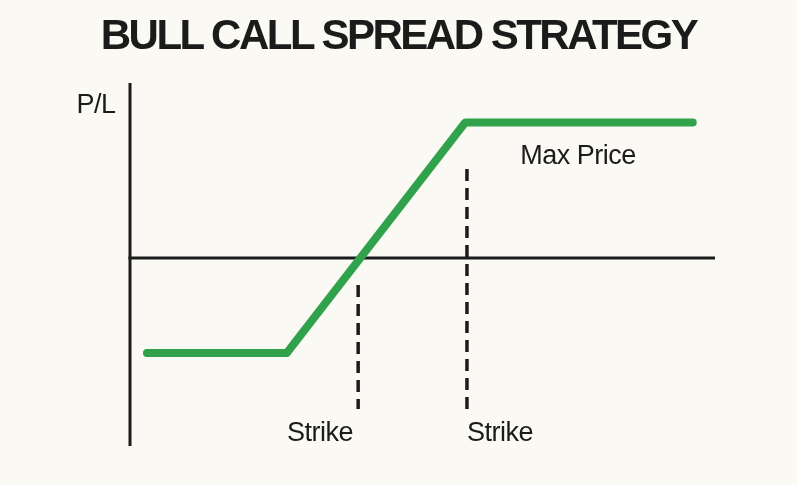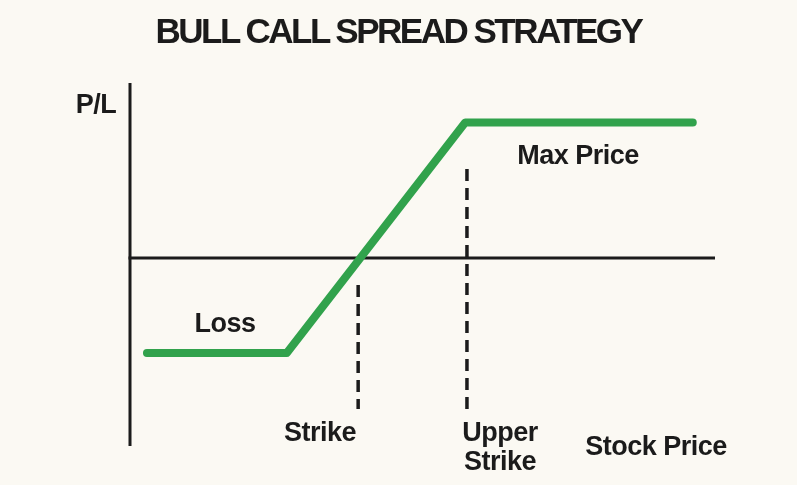"BULL CALL SPREAD STRATEGY" .title { font-size: 35px -> 42px }
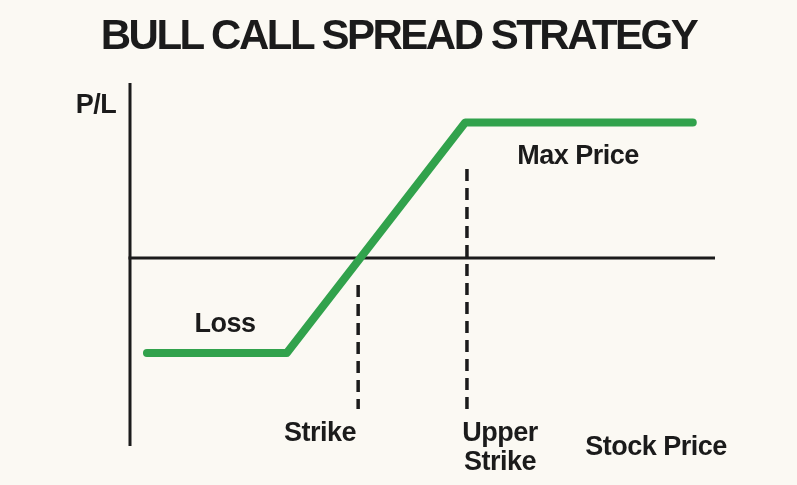"P/L" .lbl { font-weight: bold -> normal }
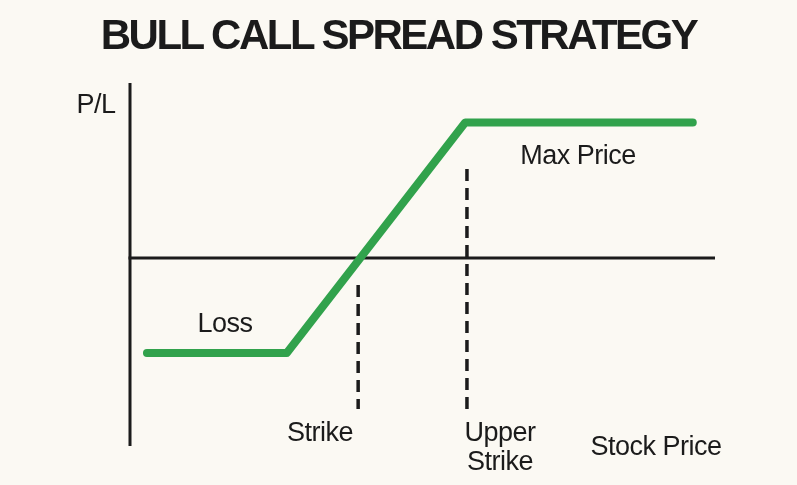"Loss" div.lbl { html: <div>Loss</div> -> none }
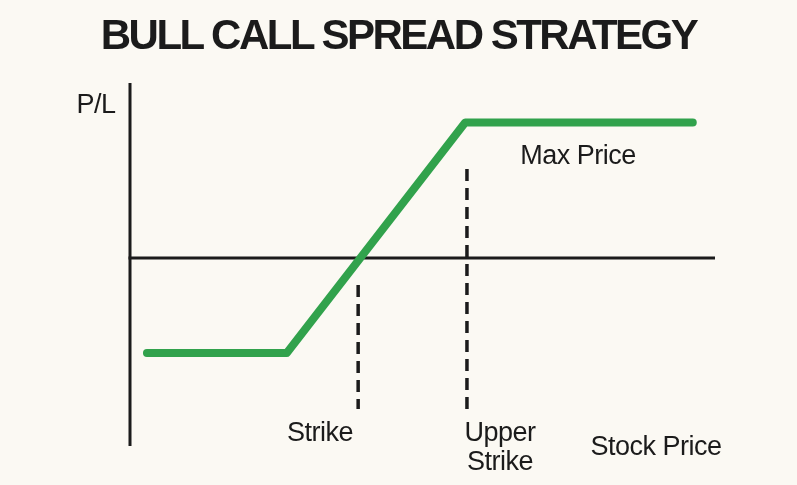"Upper" span { html: <span>Upper</span> -> none }
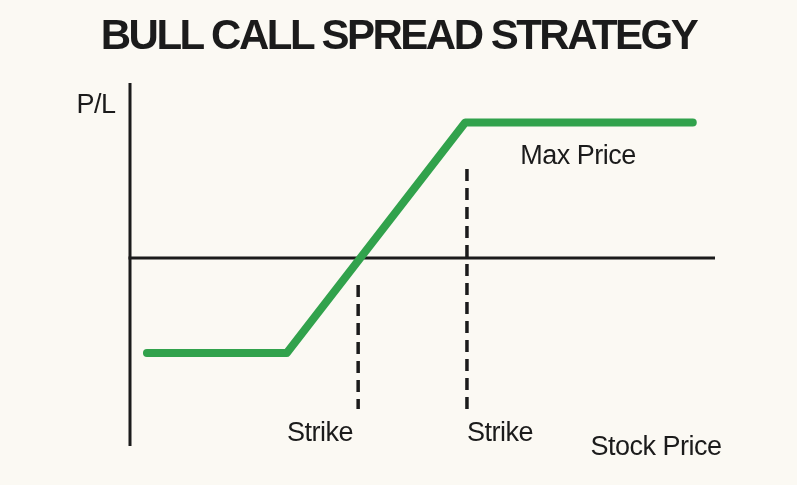"Stock Price" div.lbl { html: <div>Stock Price</div> -> none }
